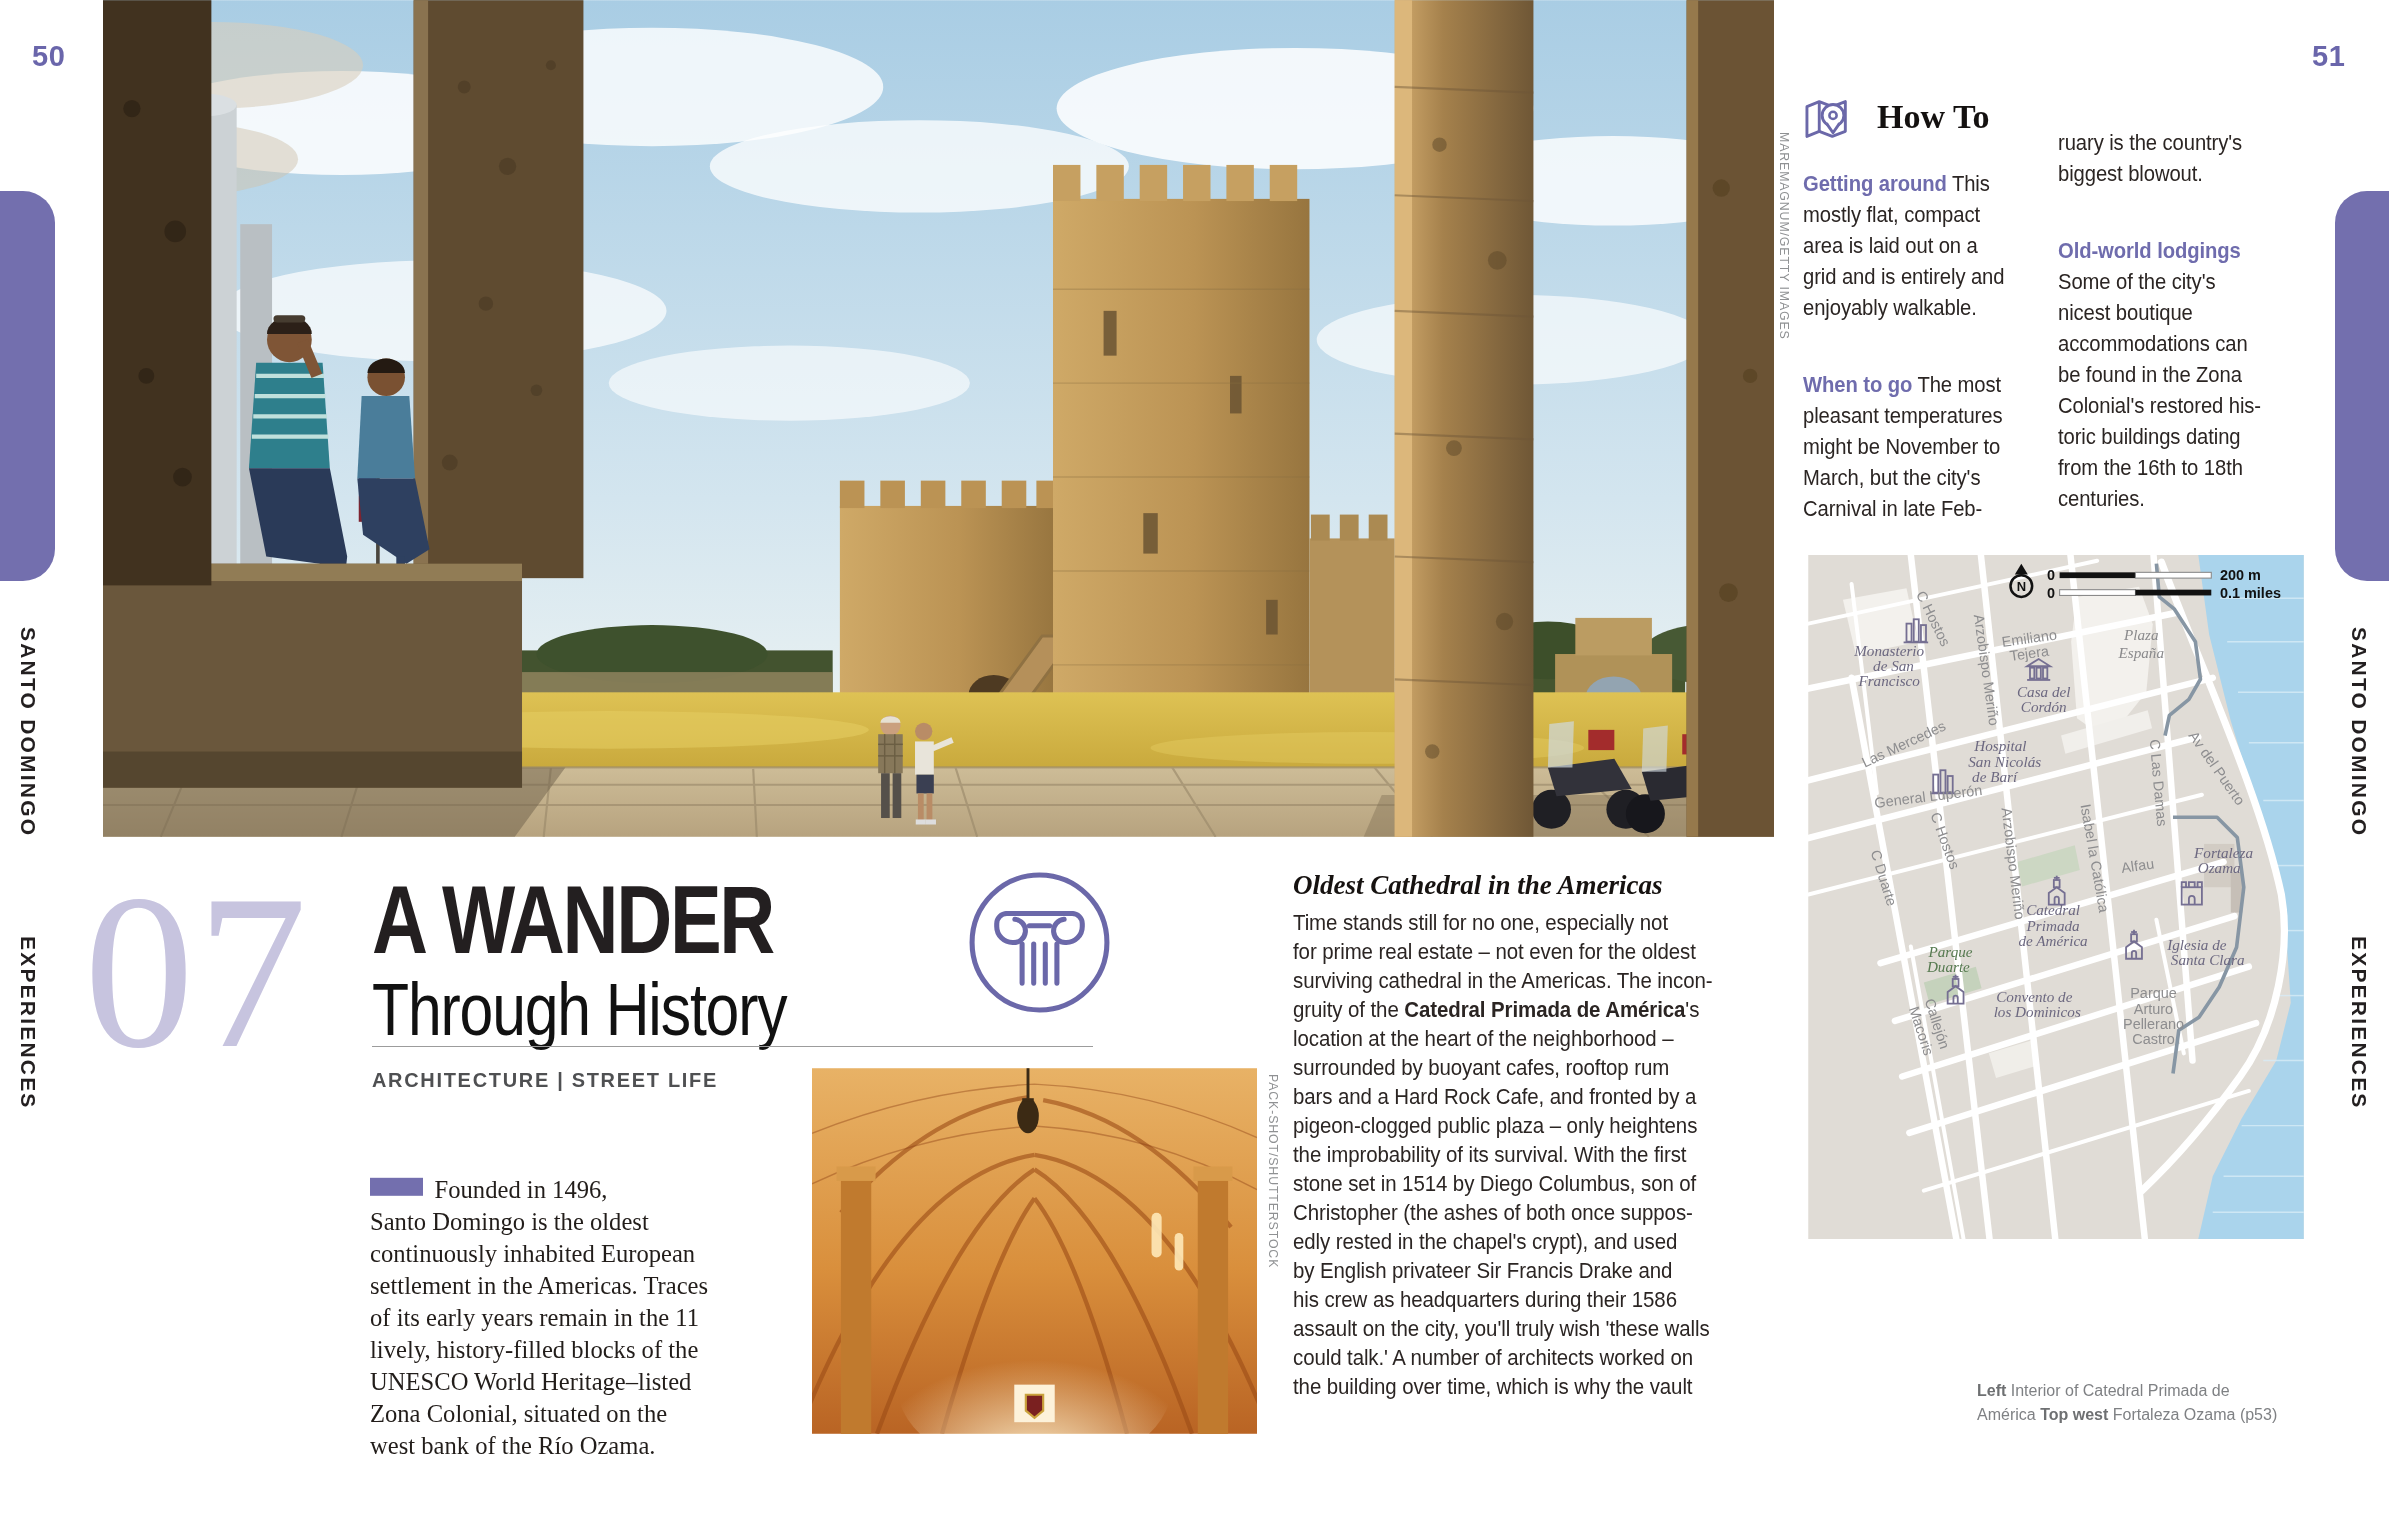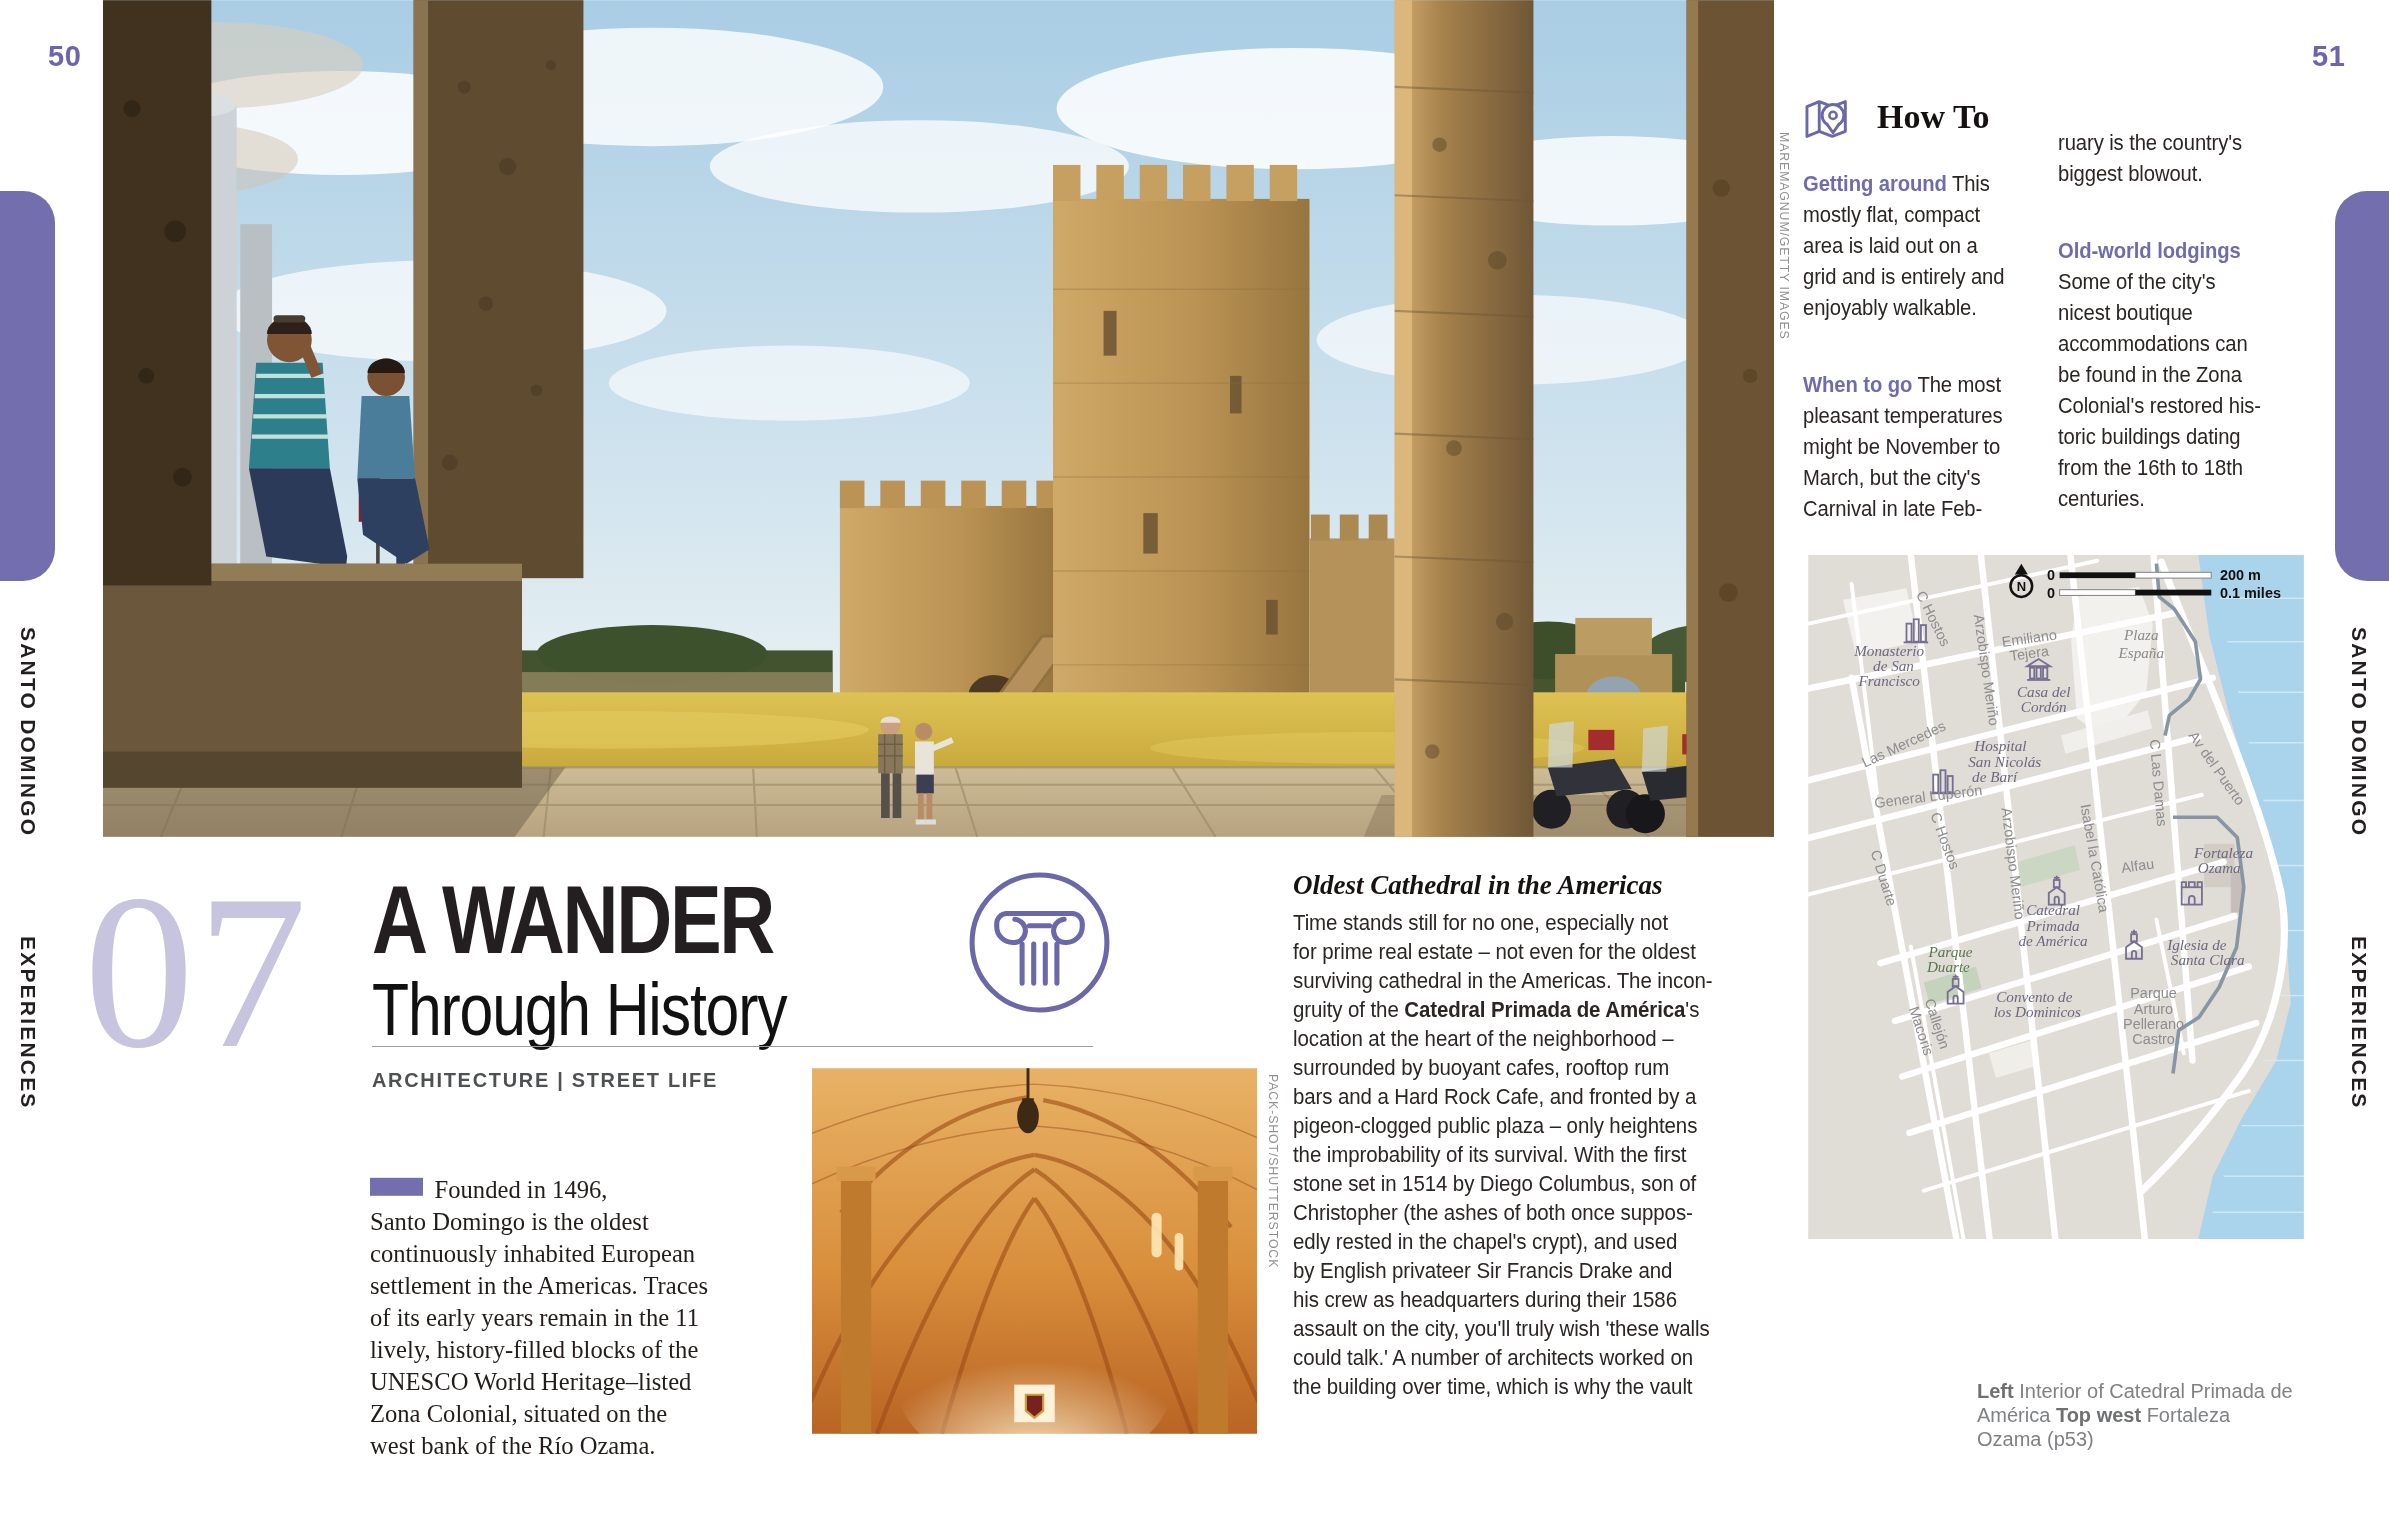"50" div.abs { left: 48px -> 32px }
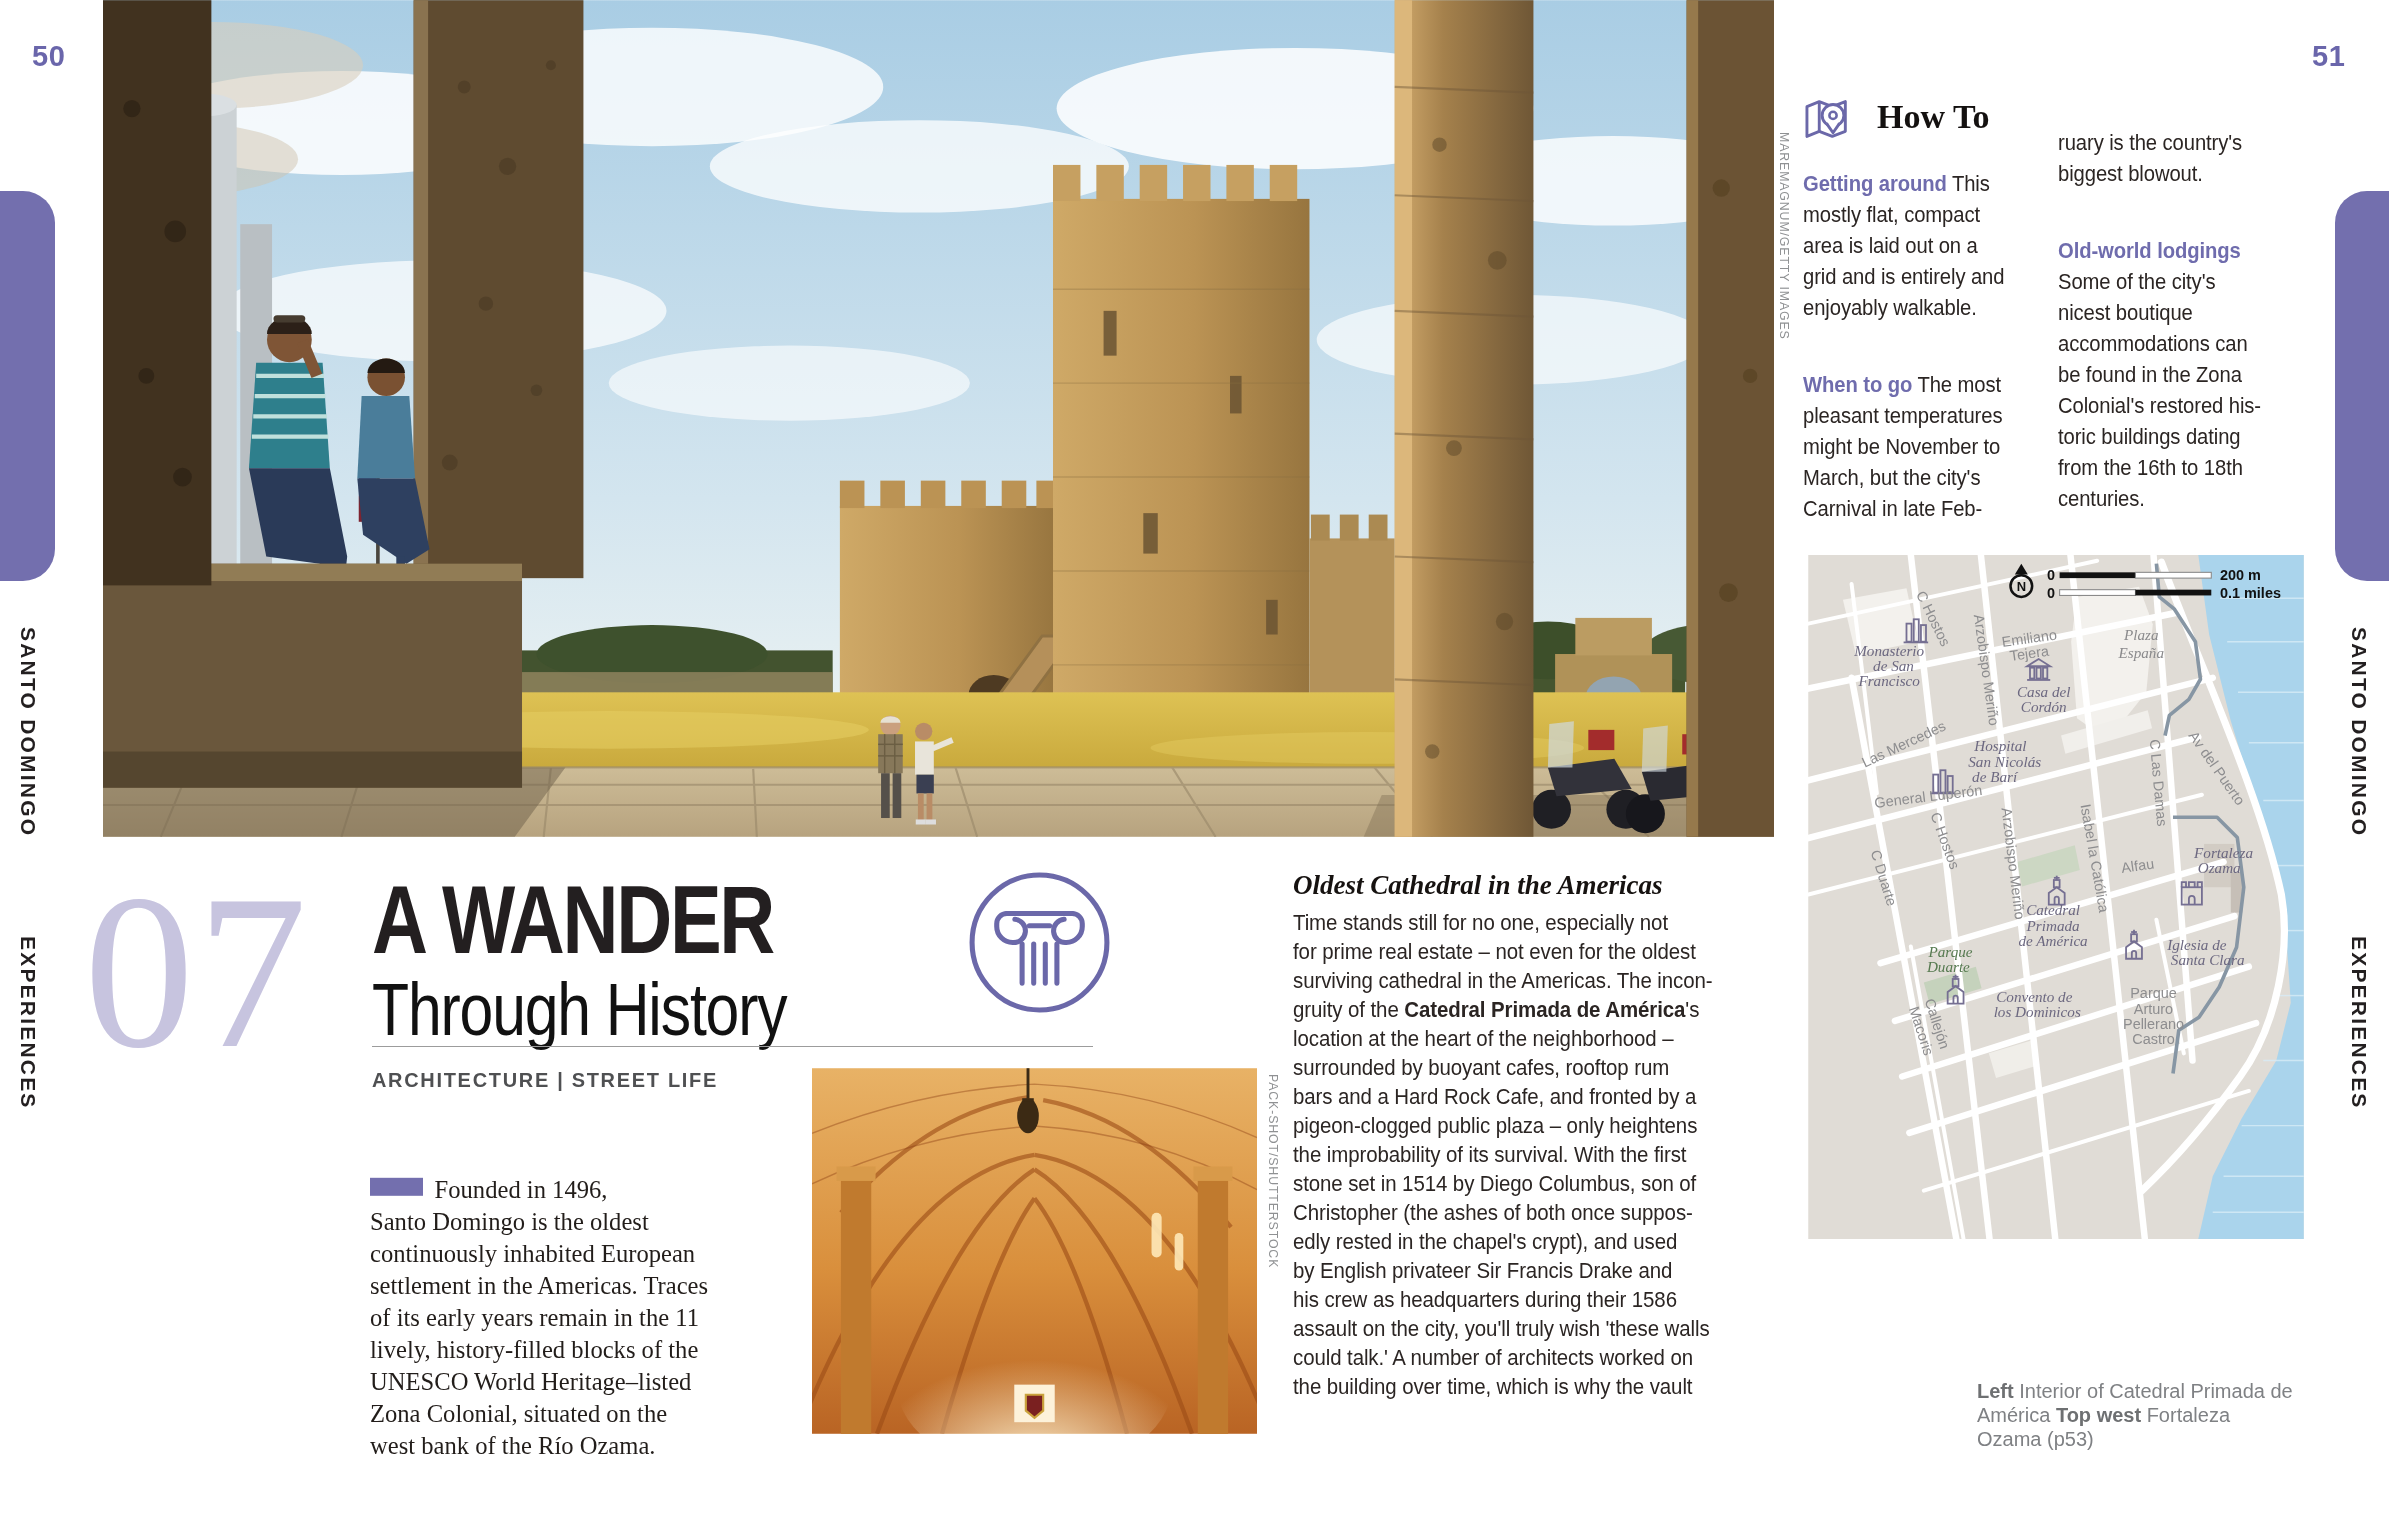"Left Interior of Catedral Primada" .caption { font-size: 20px -> 16px }
